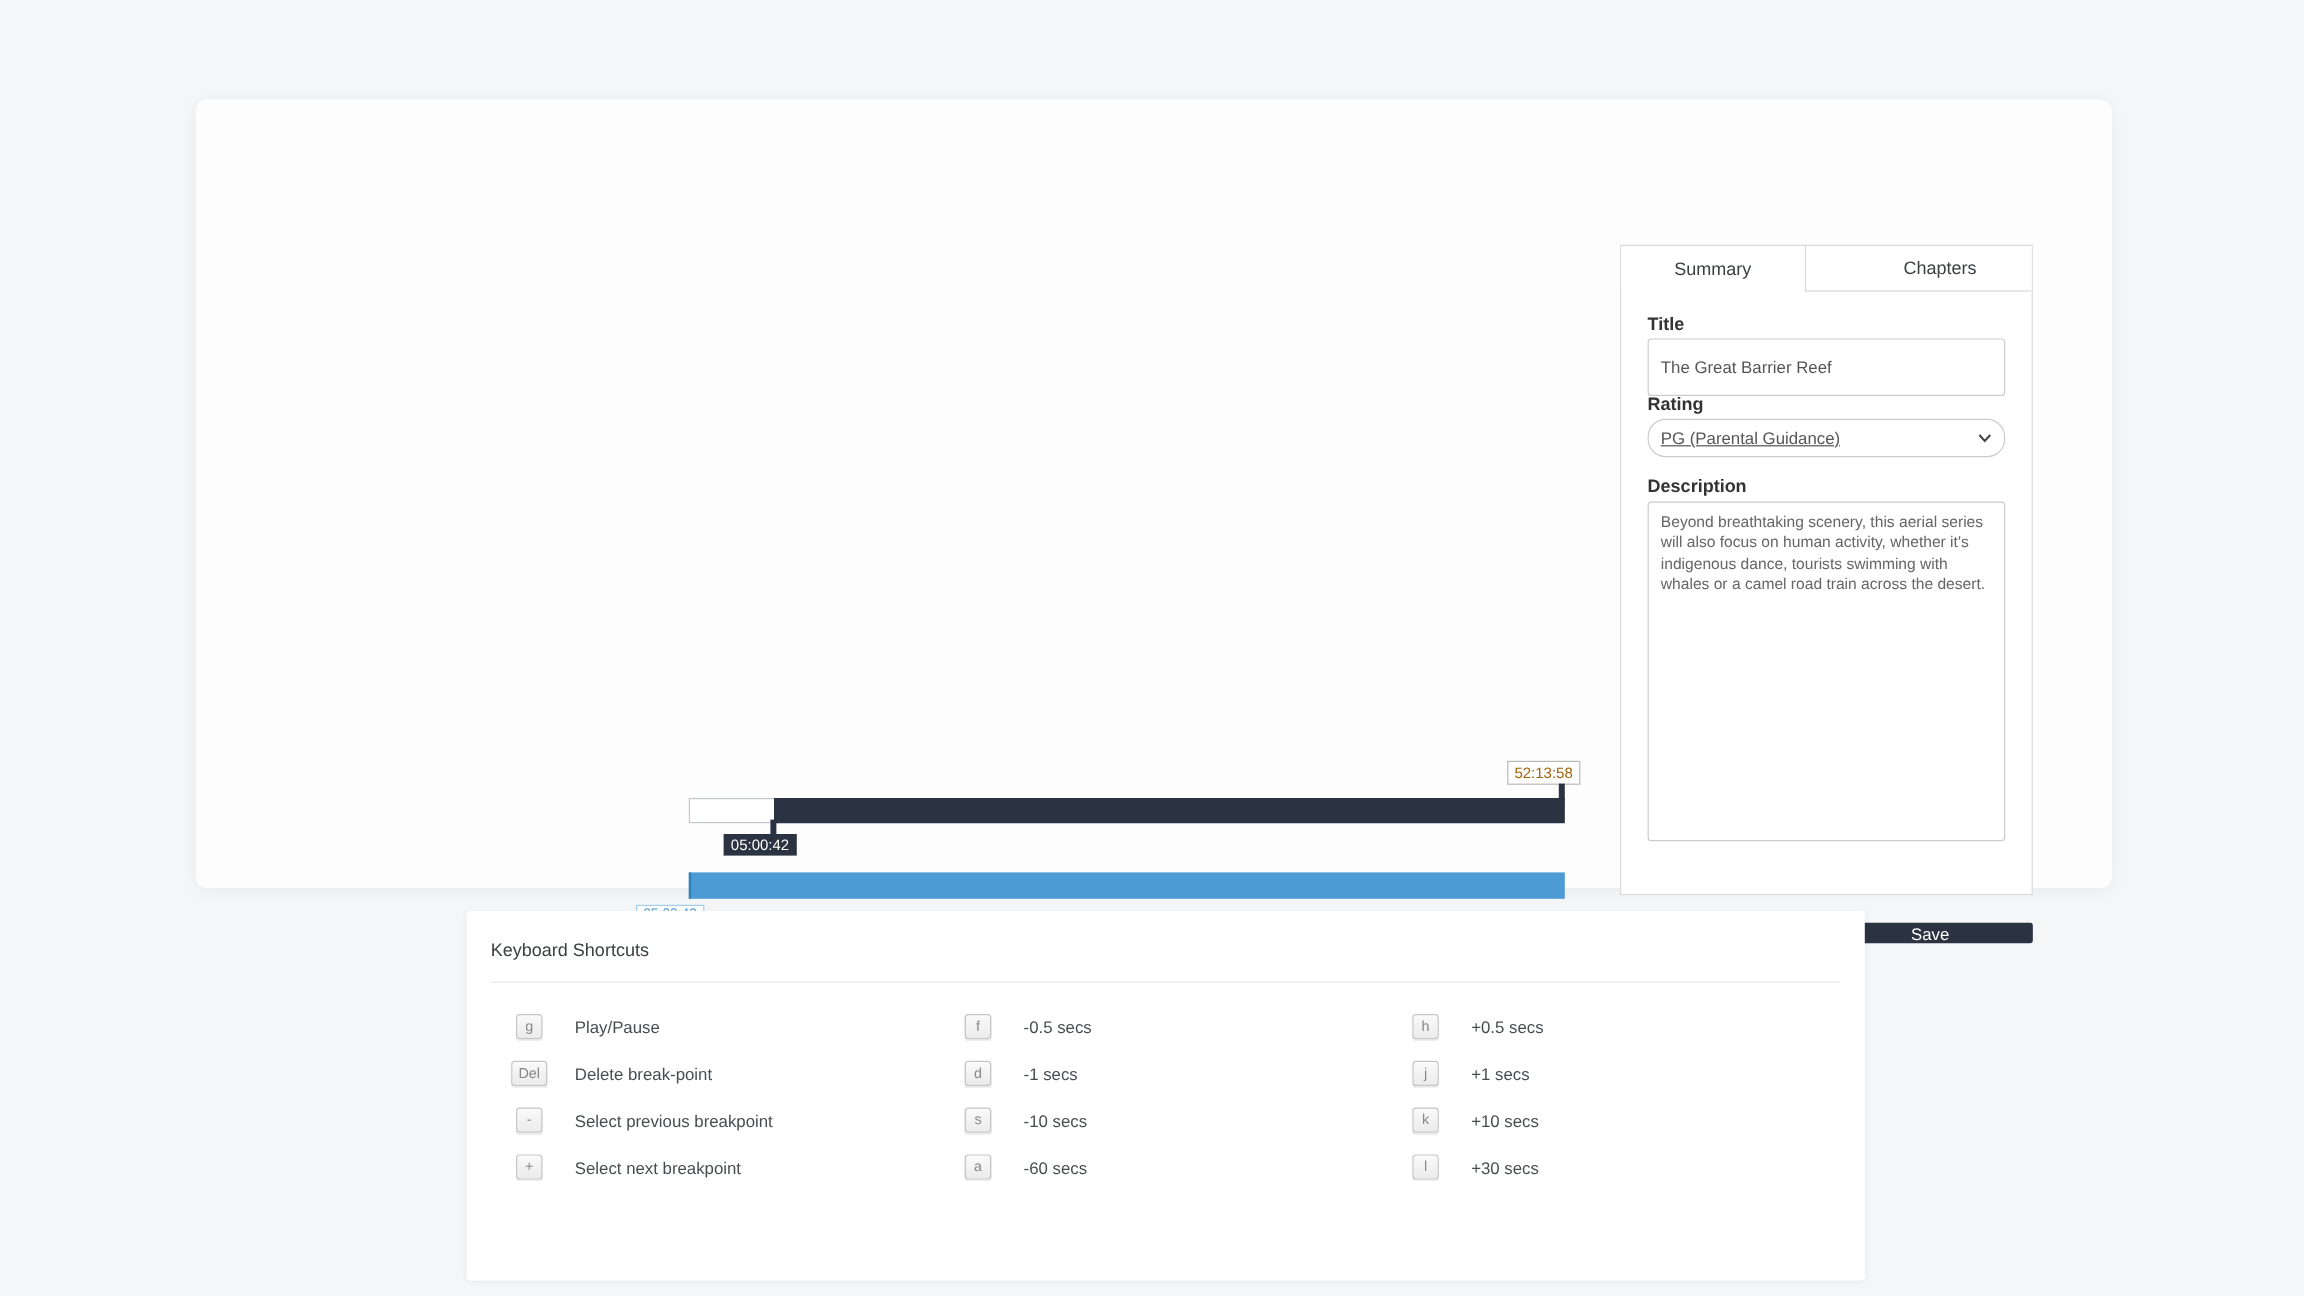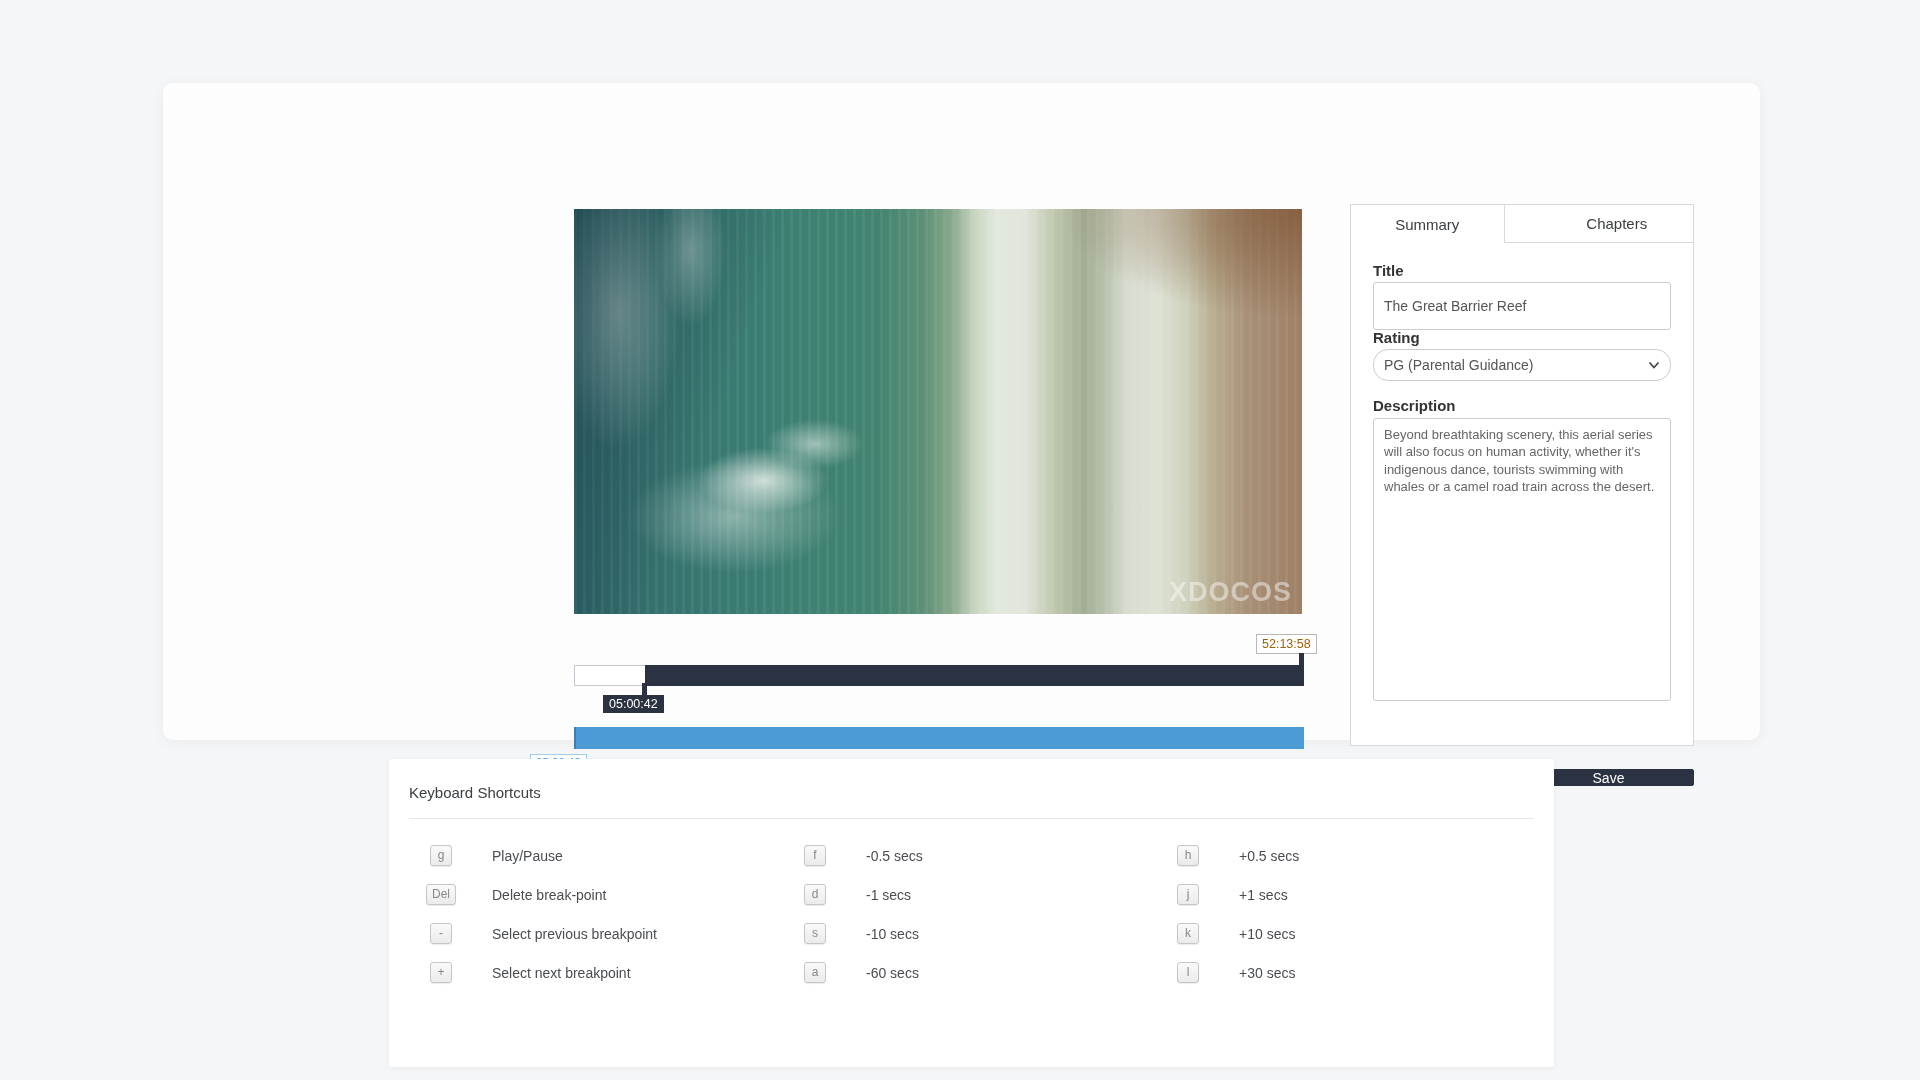"PG (Parental Guidance)" .f-select { text-decoration: none -> underline }
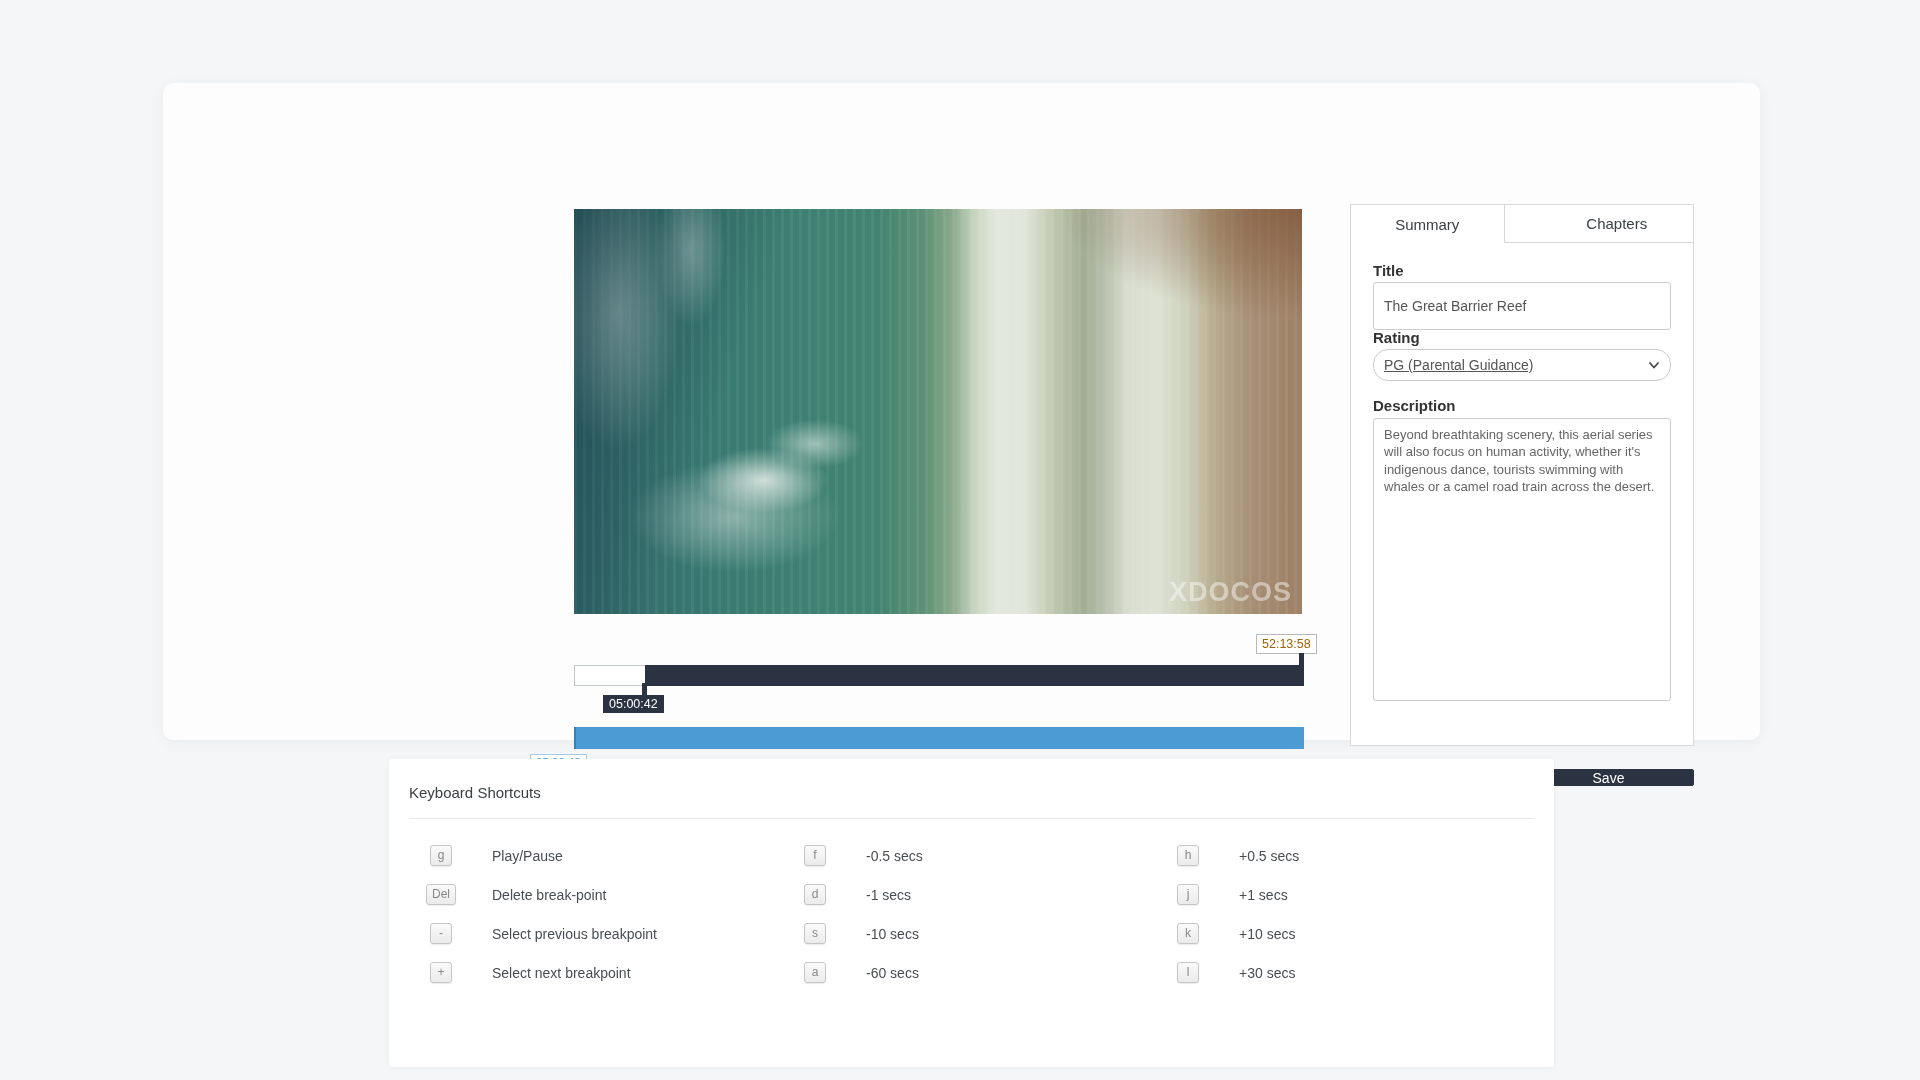"XDOCOS" div.video { html: <div> <div>XDOCOS</div> </div> -> none }
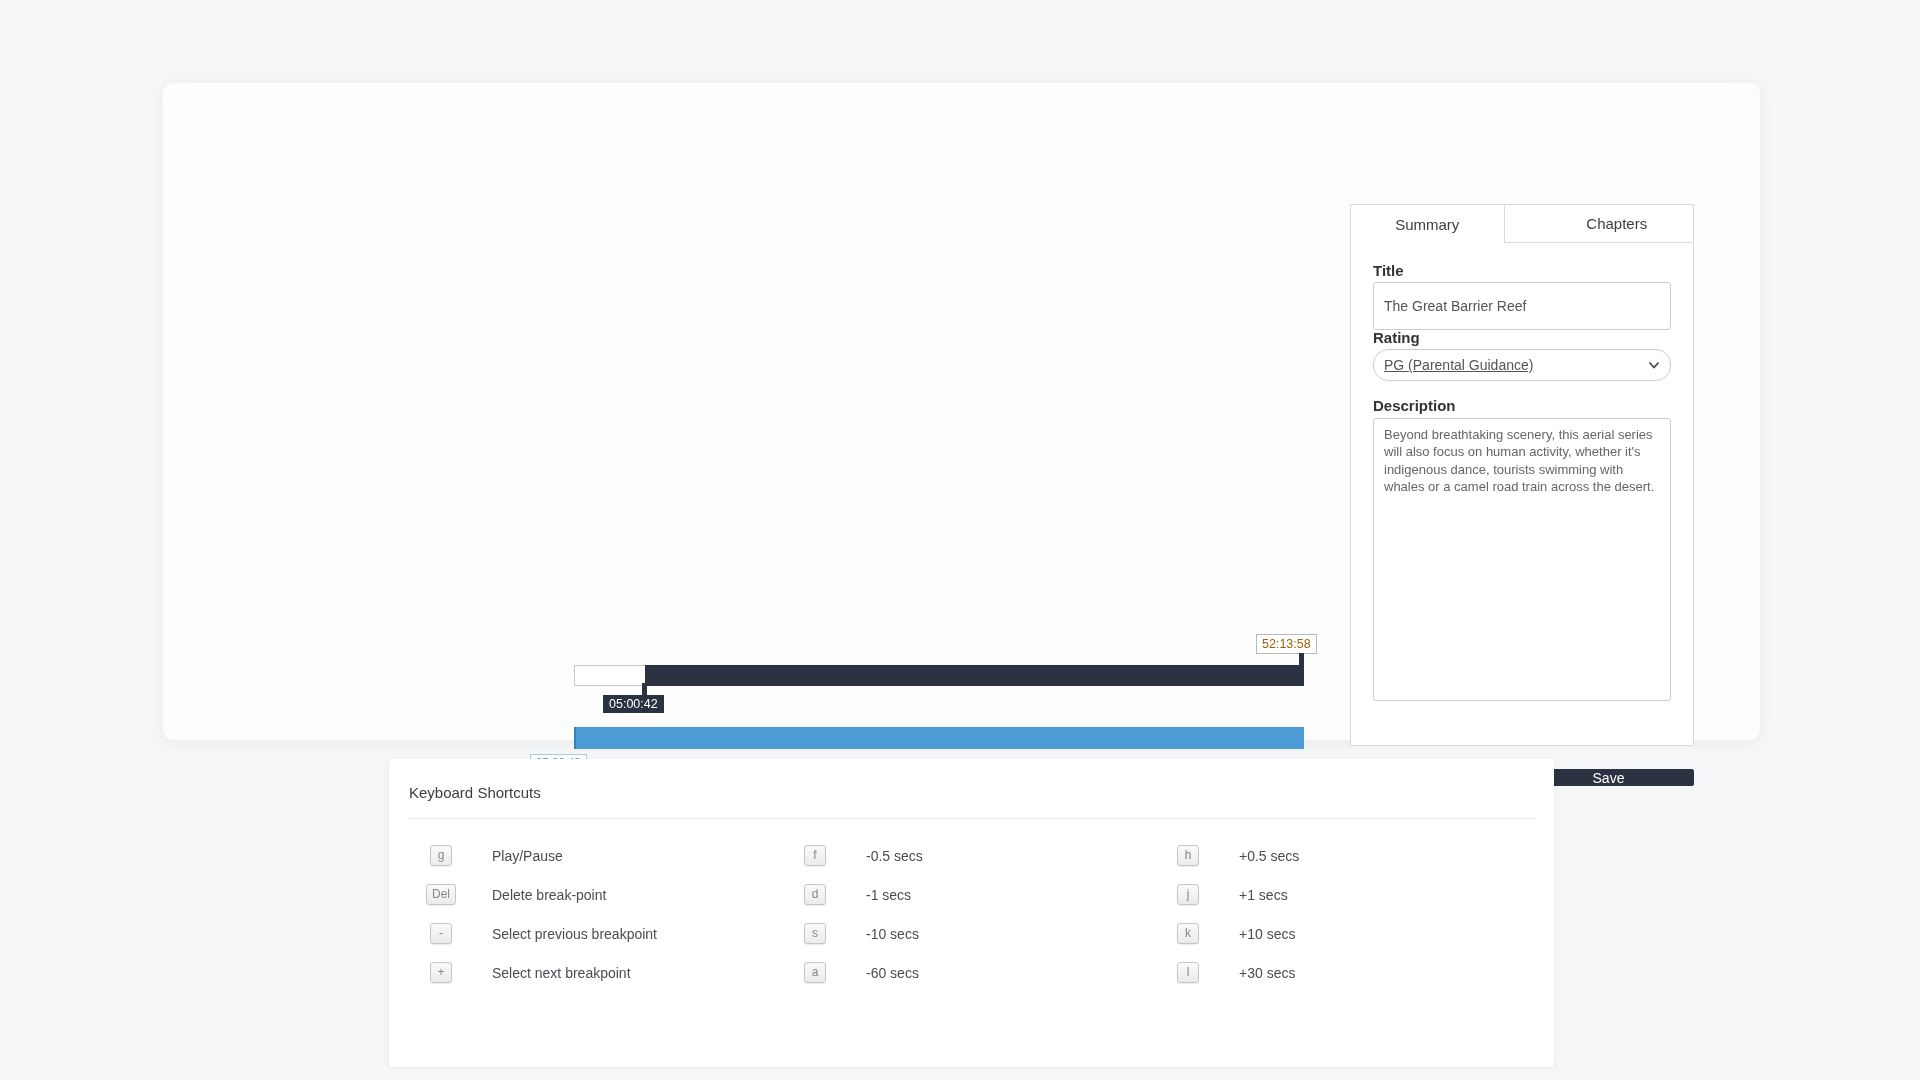"Play/Pause" .ks-action { margin-left: 16px -> 3px }
